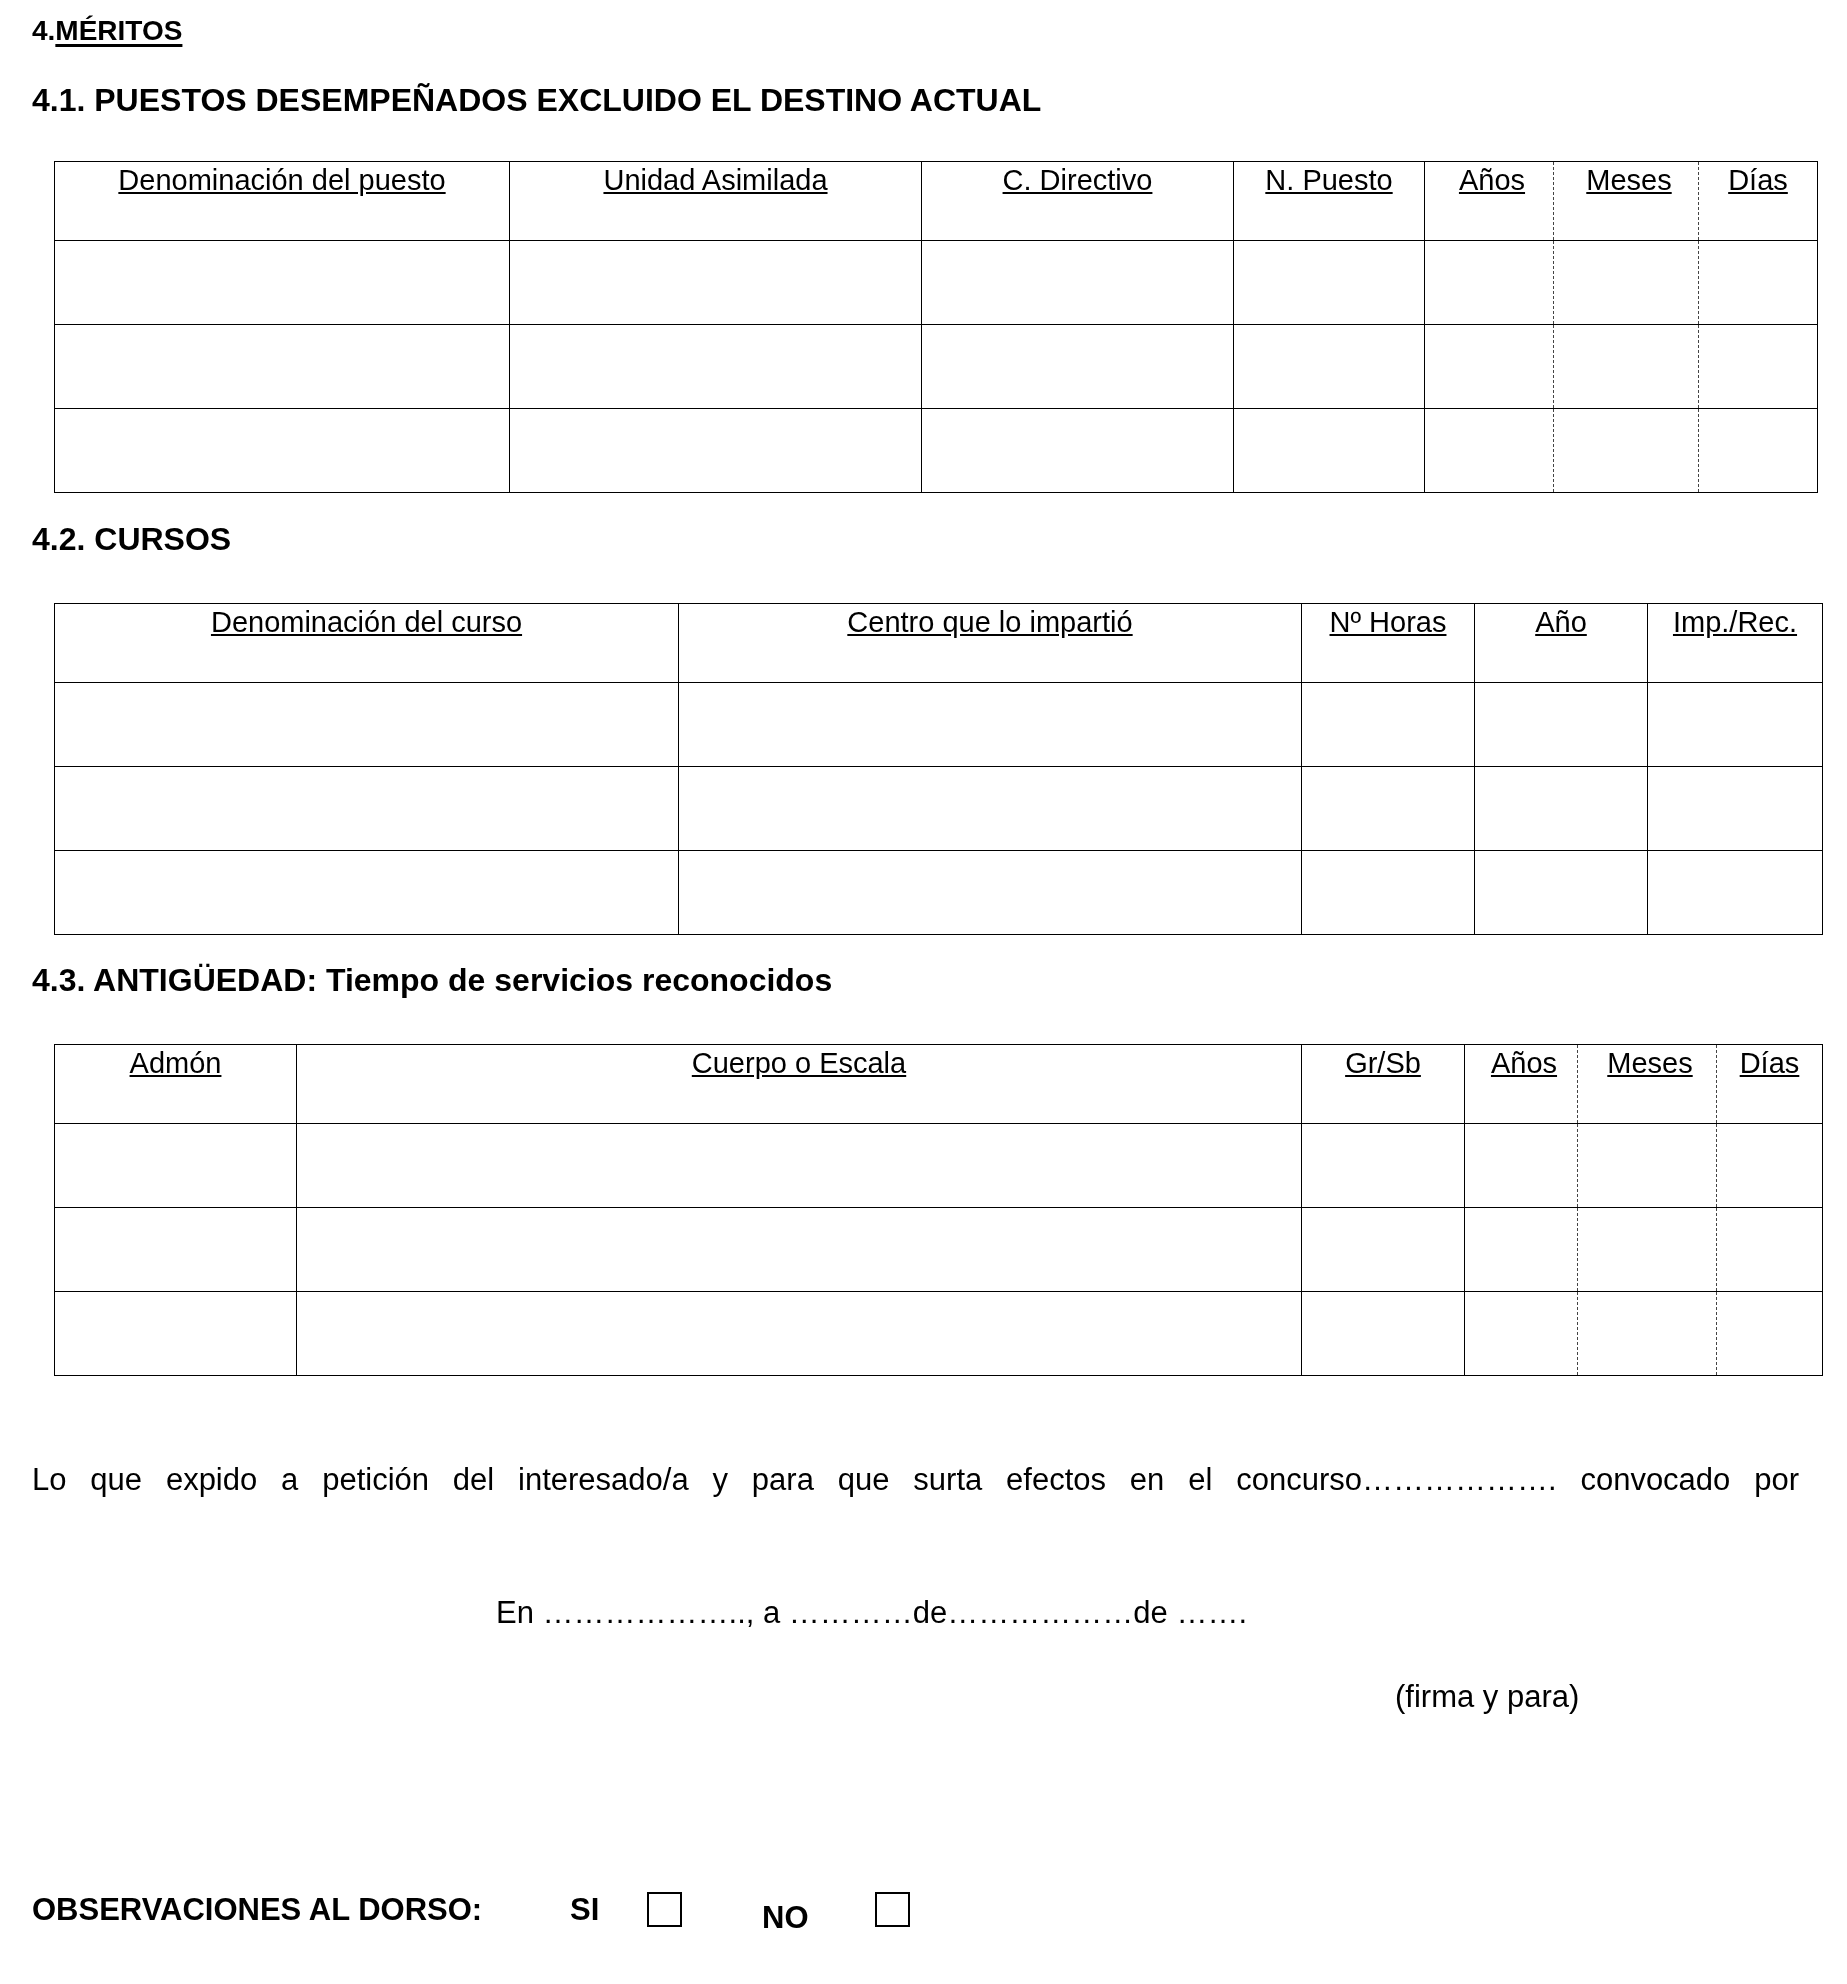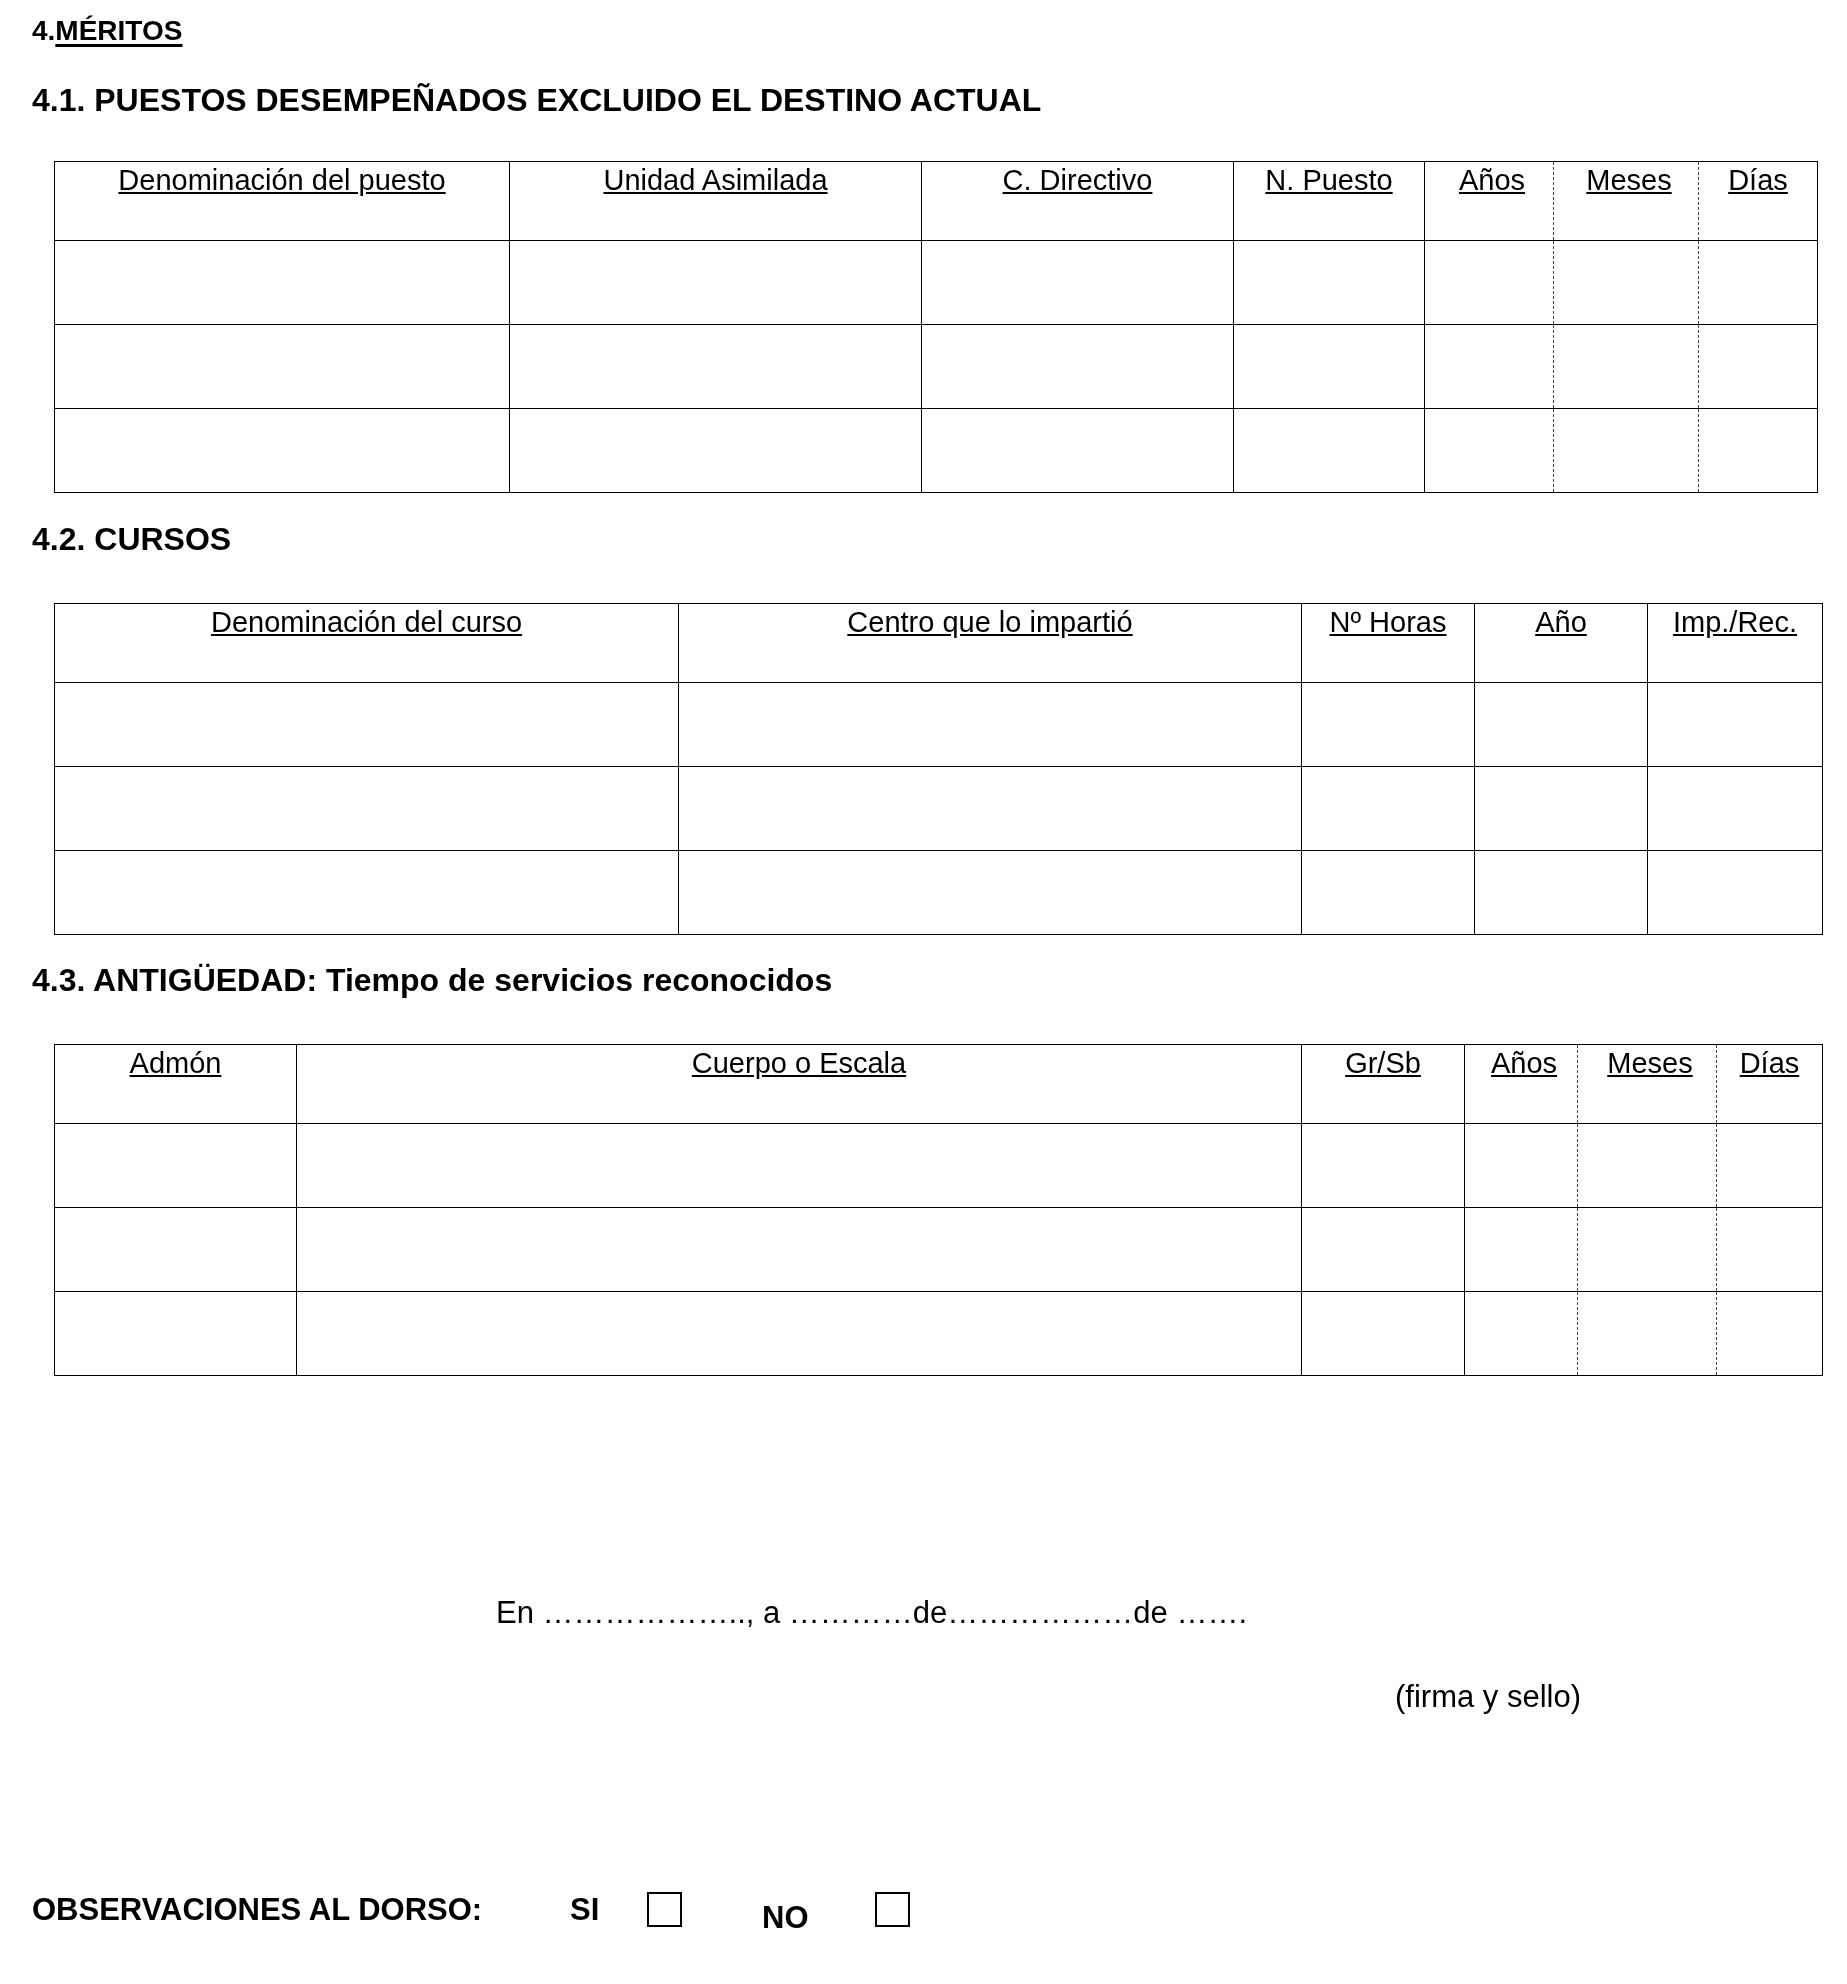"Lo que expido a petición" div { html: none -> <div>Lo que expido a petición del interesado/a y para que surta efectos en el concurso………………. convocado por</div> }
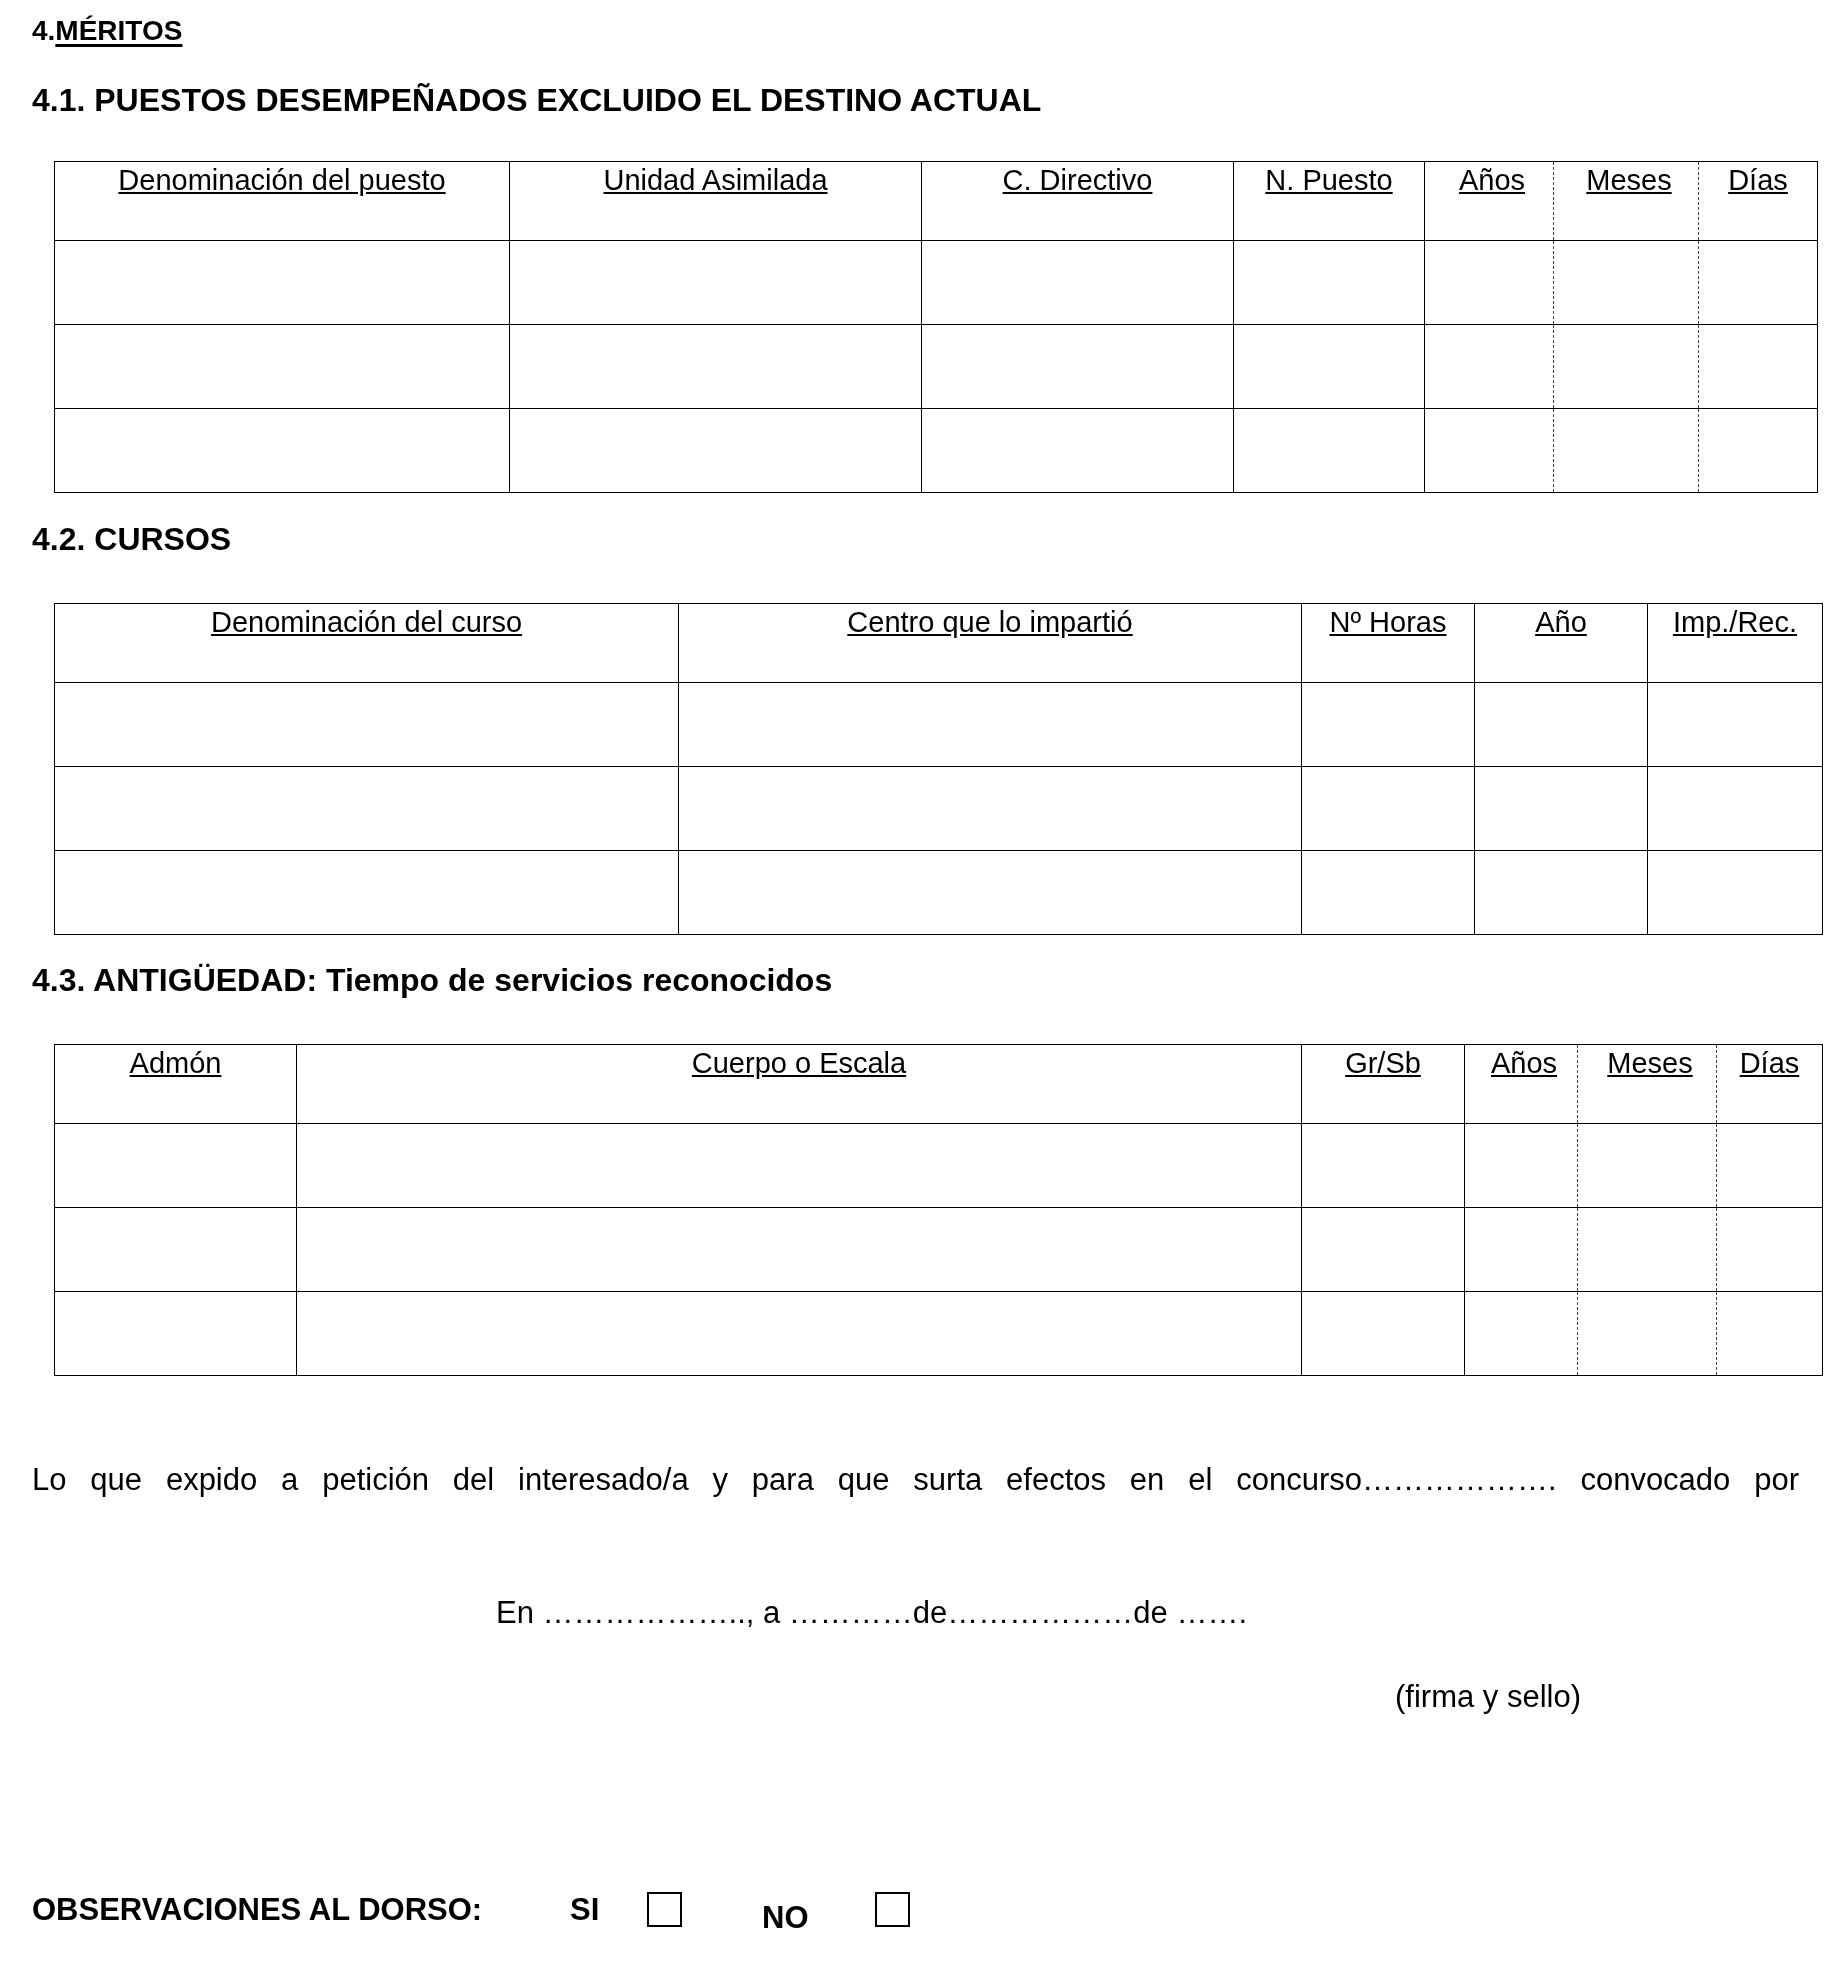"(firma y sello)" div.abs { text: sello -> para }
